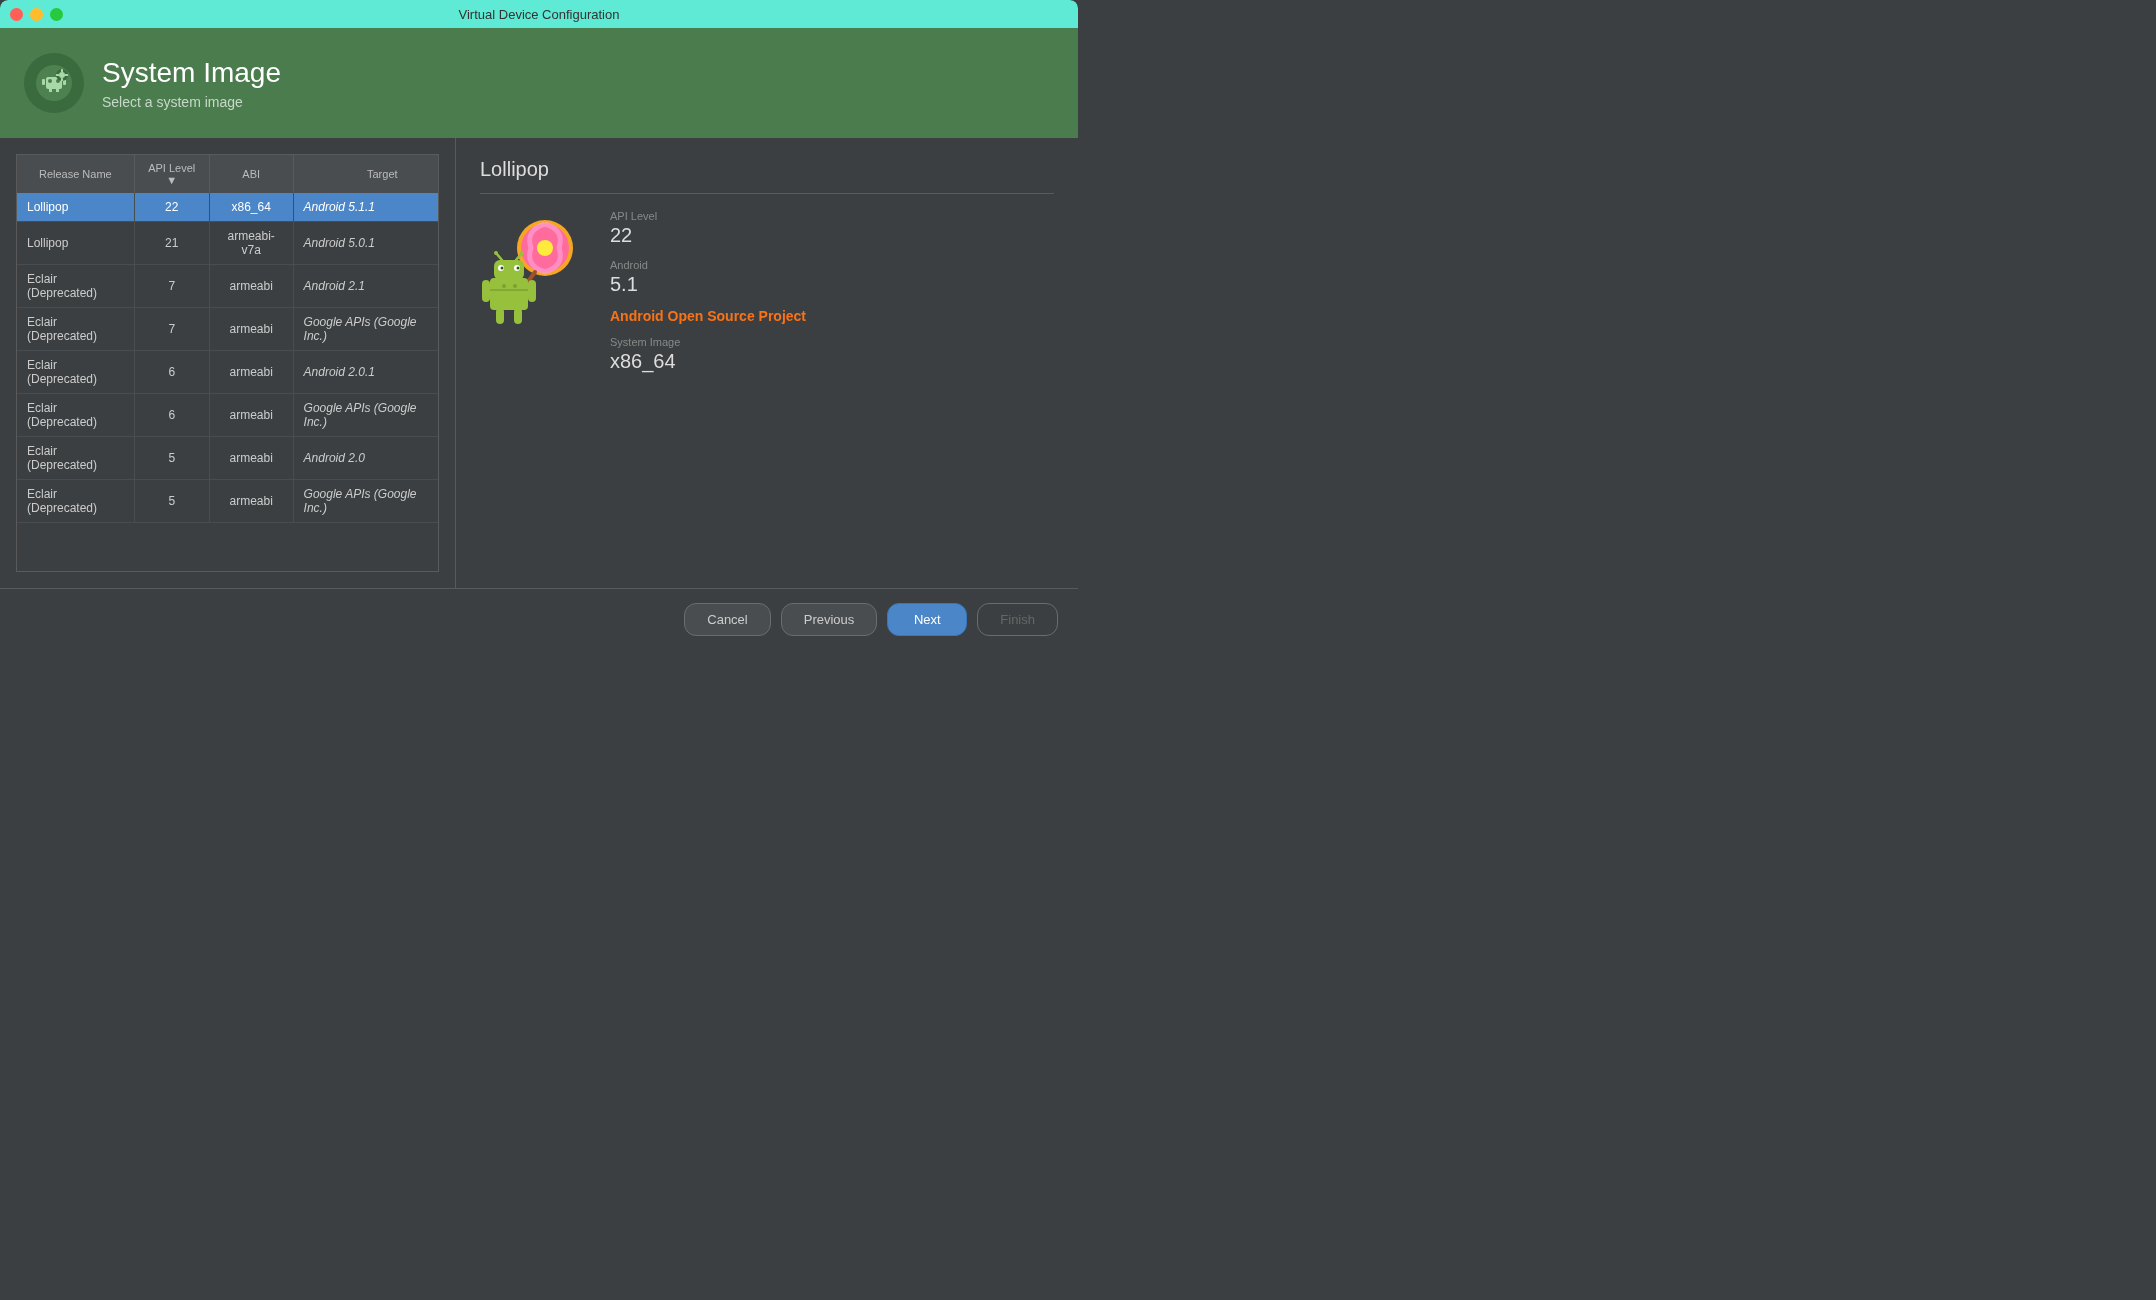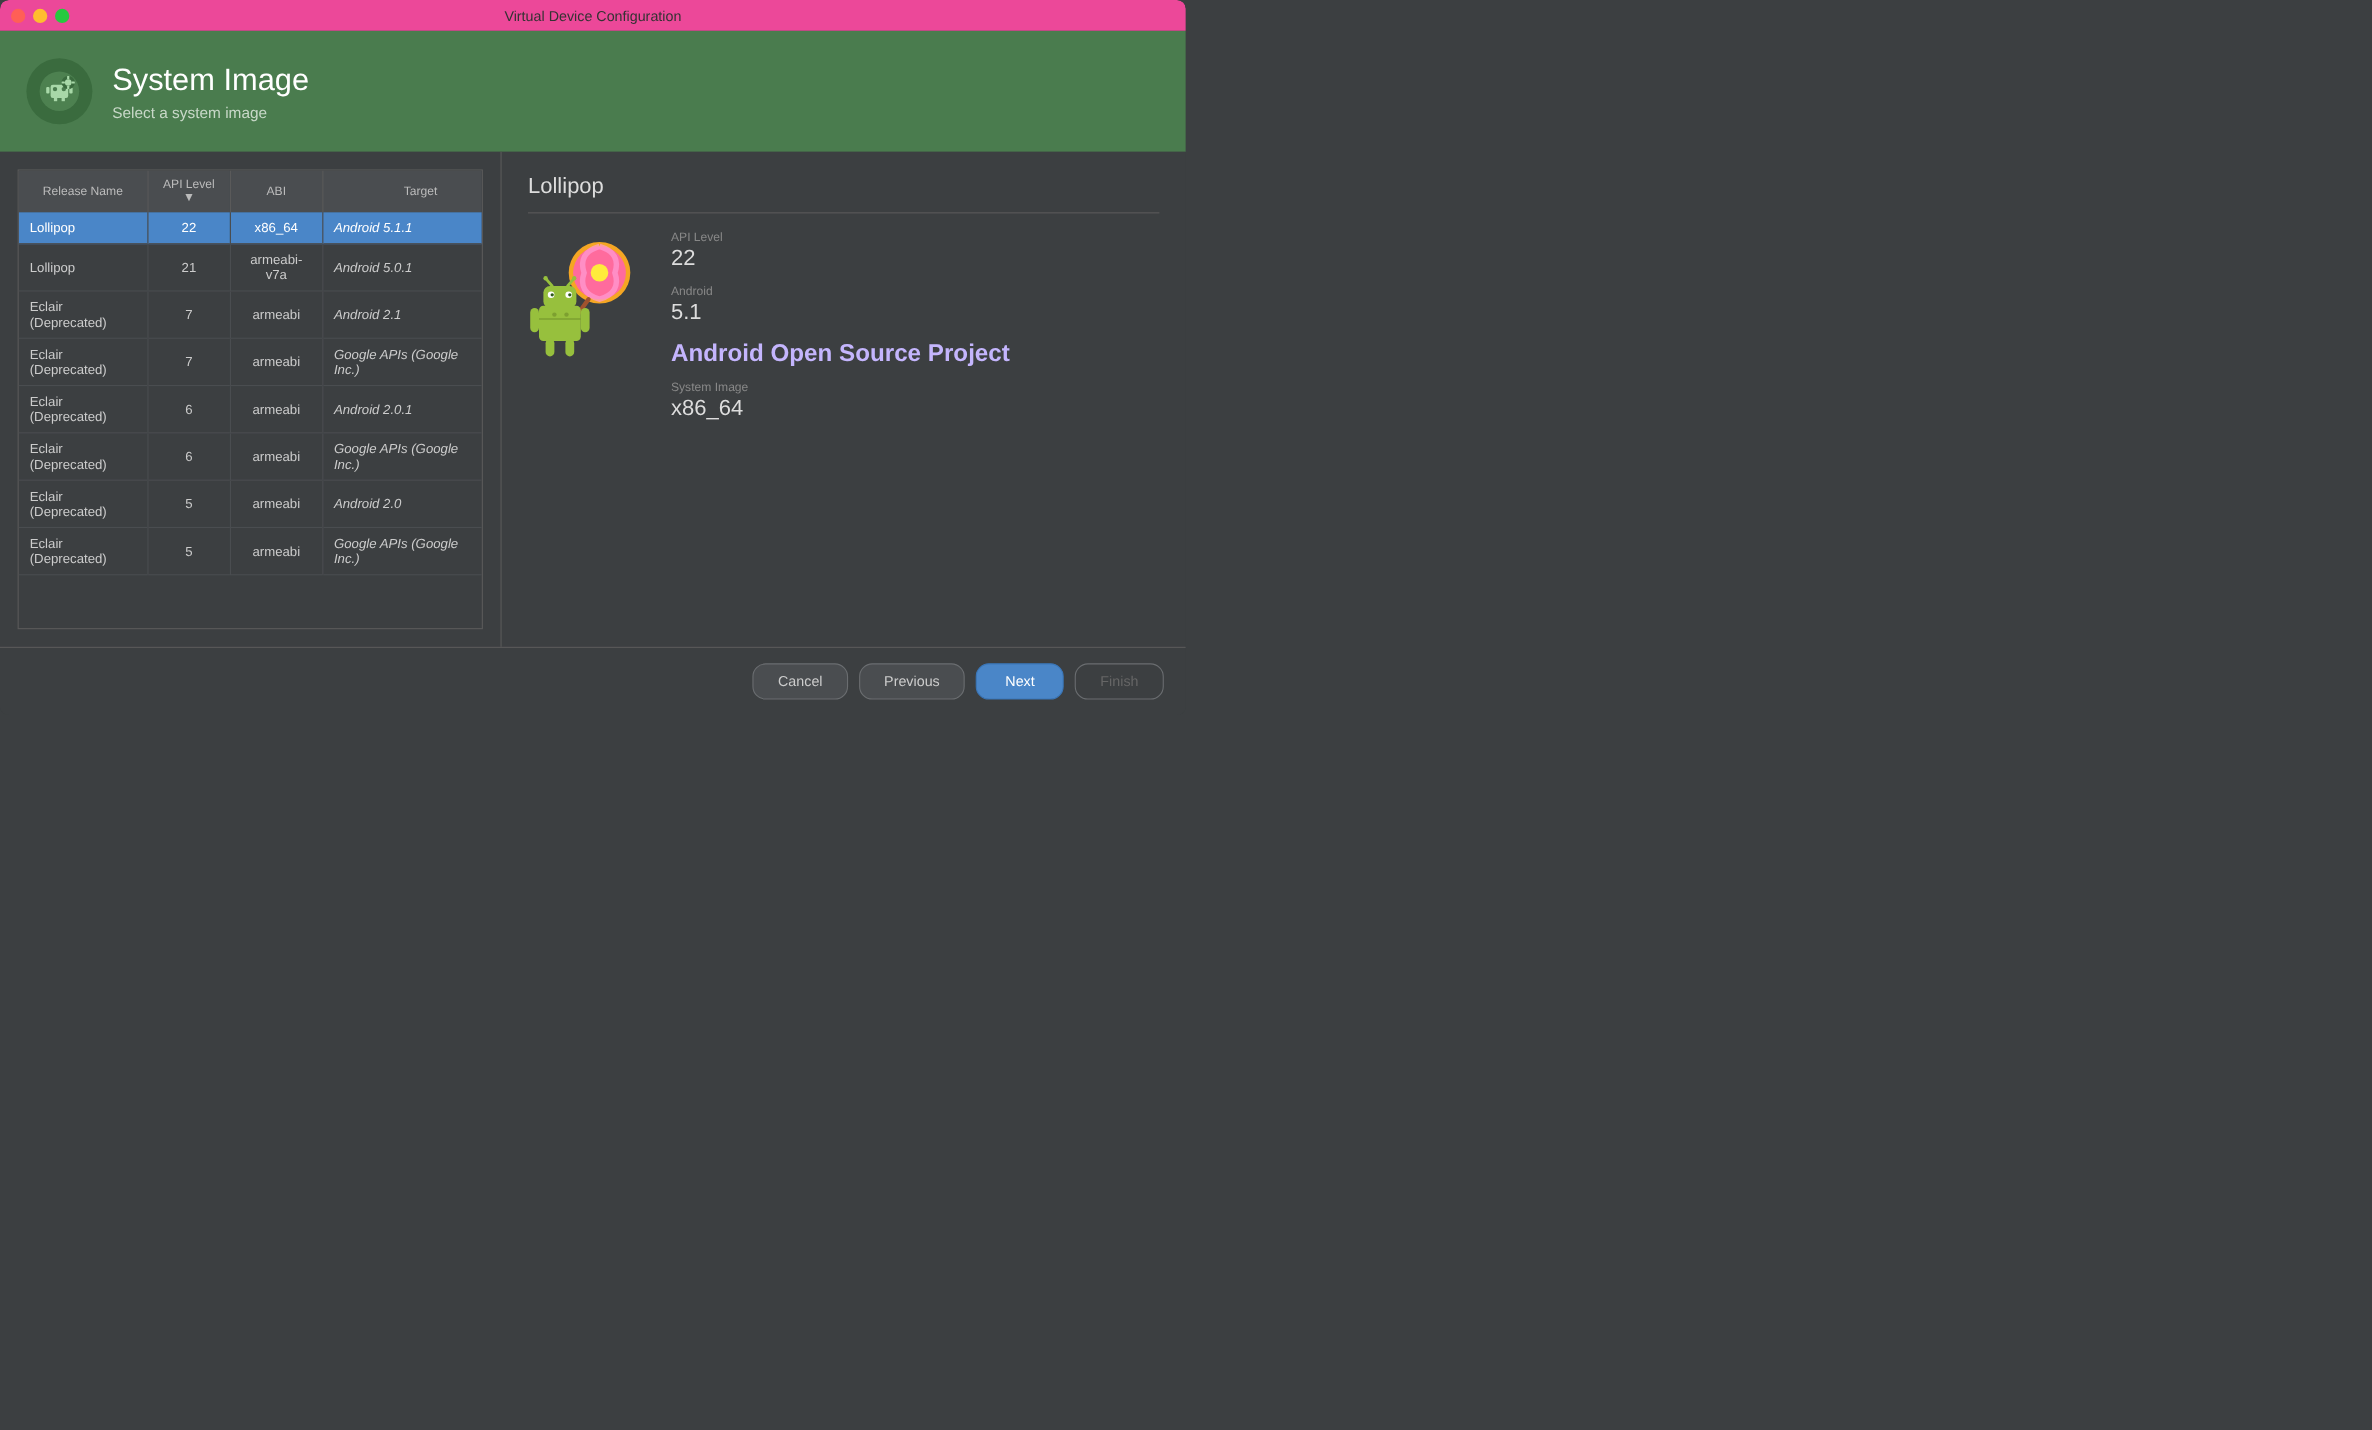"Virtual Device Configuration" .title-bar { background: #ec4899 -> #5eead4 }
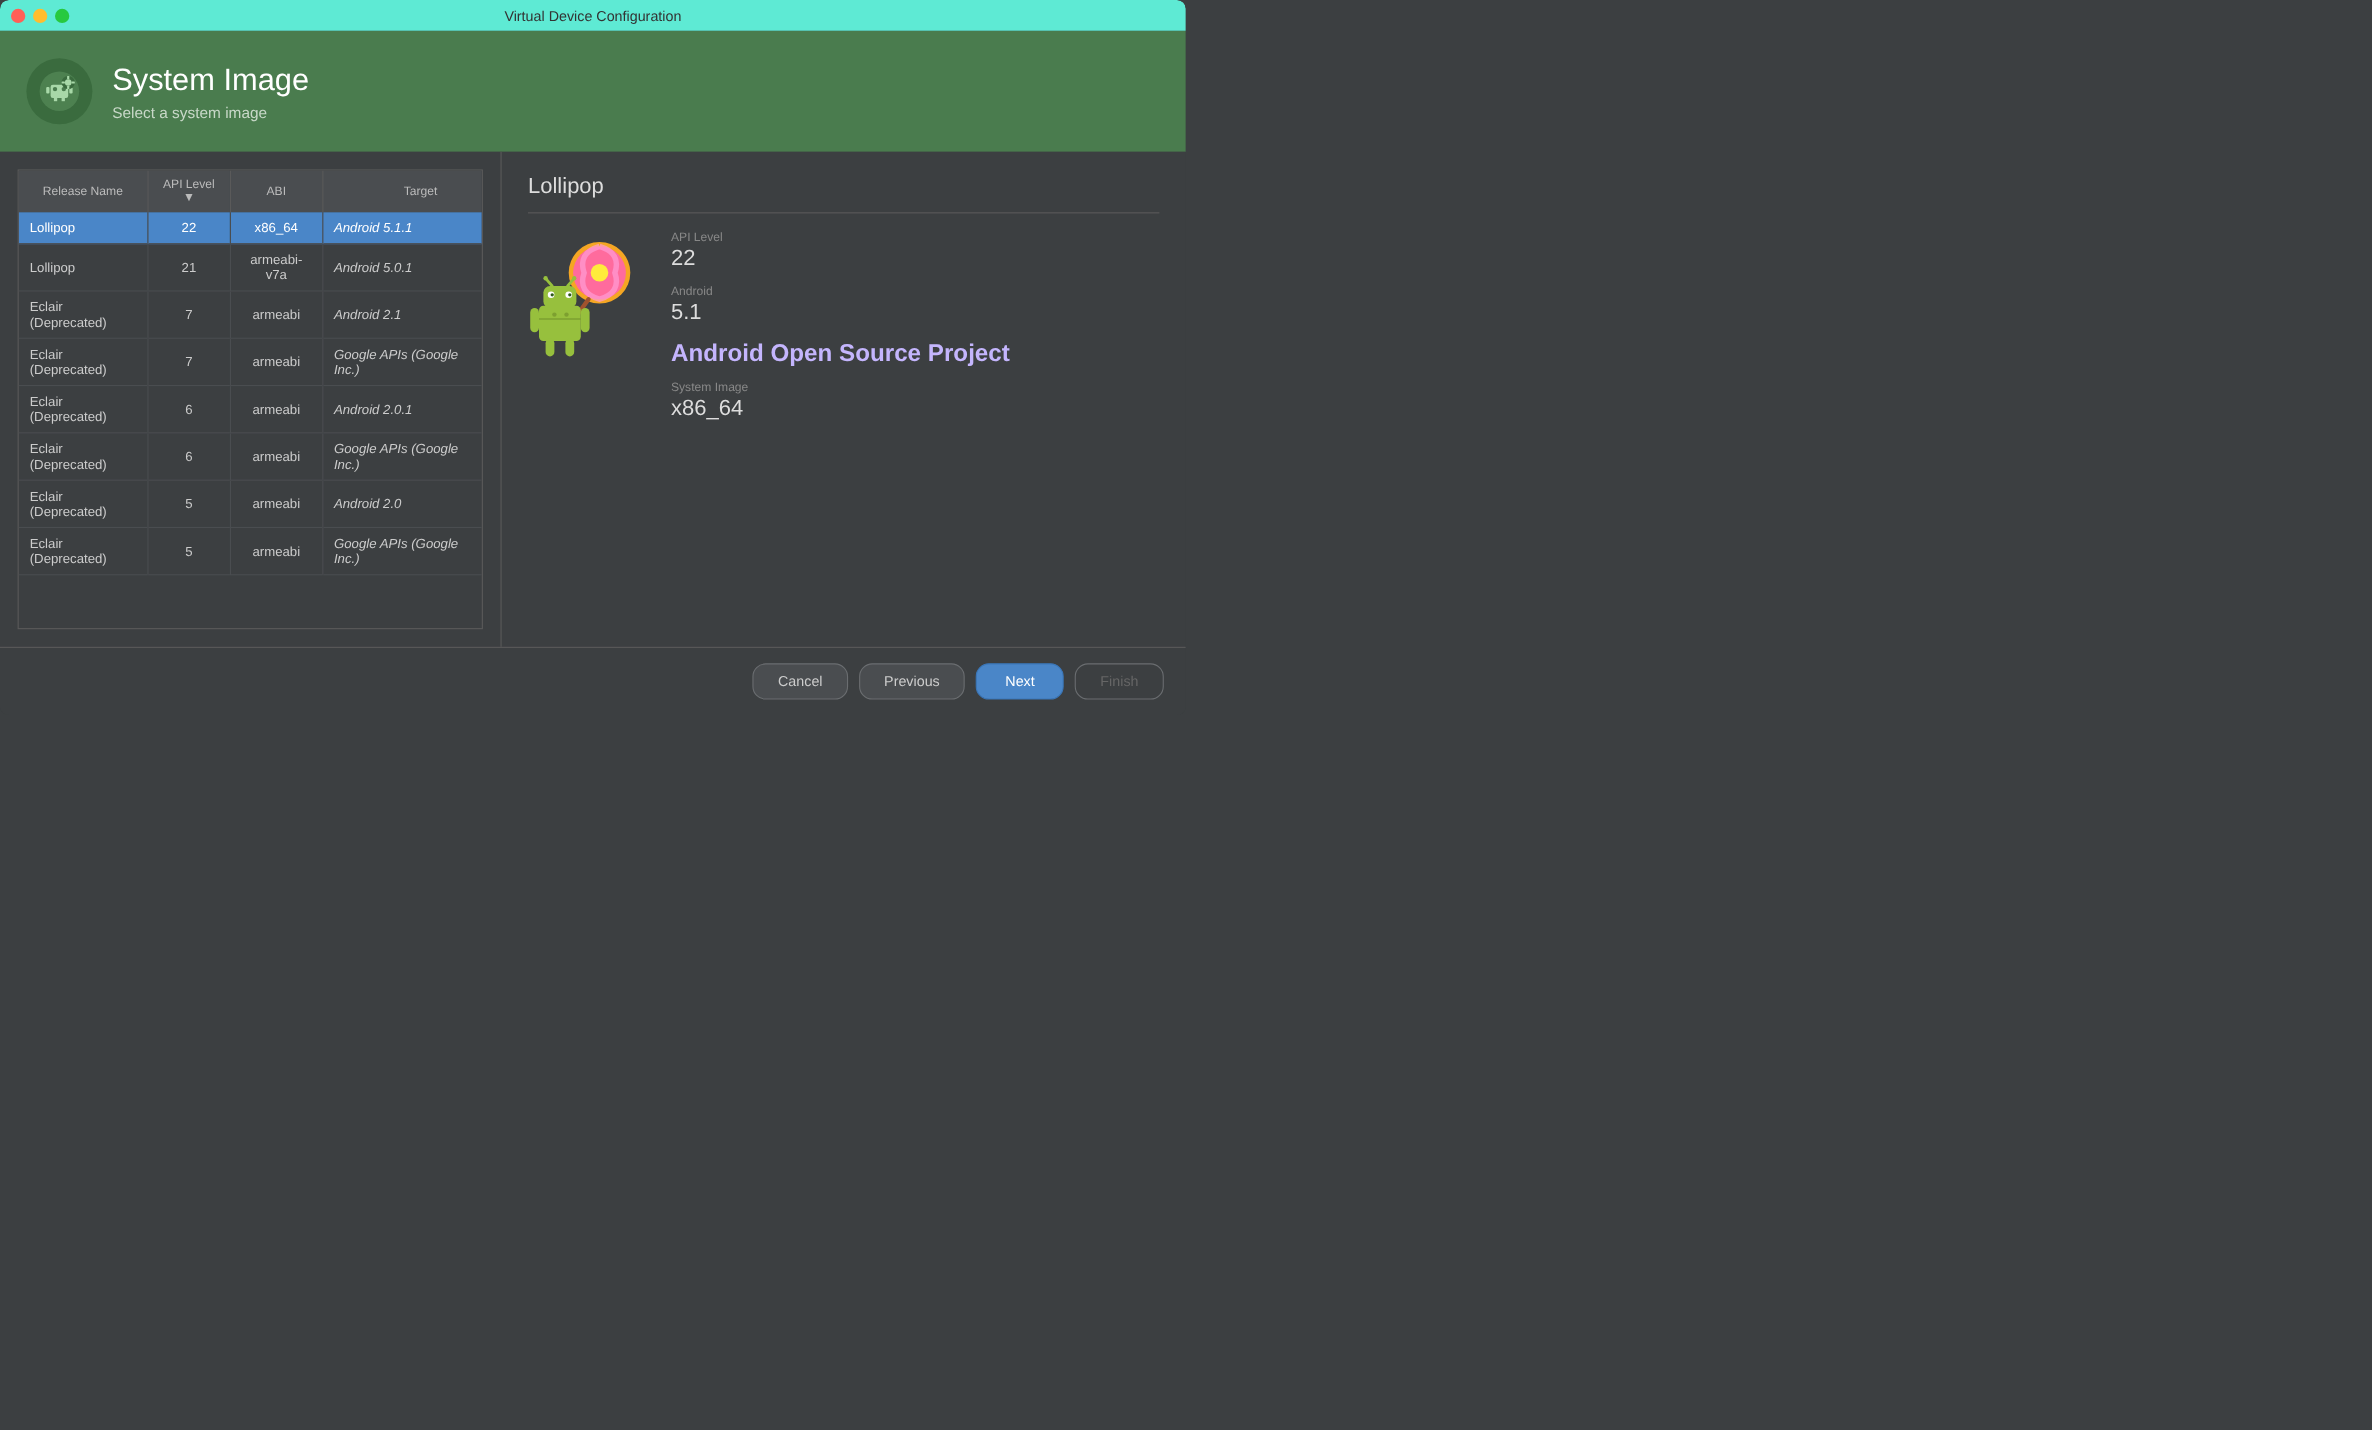"Android Open Source Project" .info-value.bold-large { color: #c4b5fd -> #f97316; font-size: 22px -> 14px }
